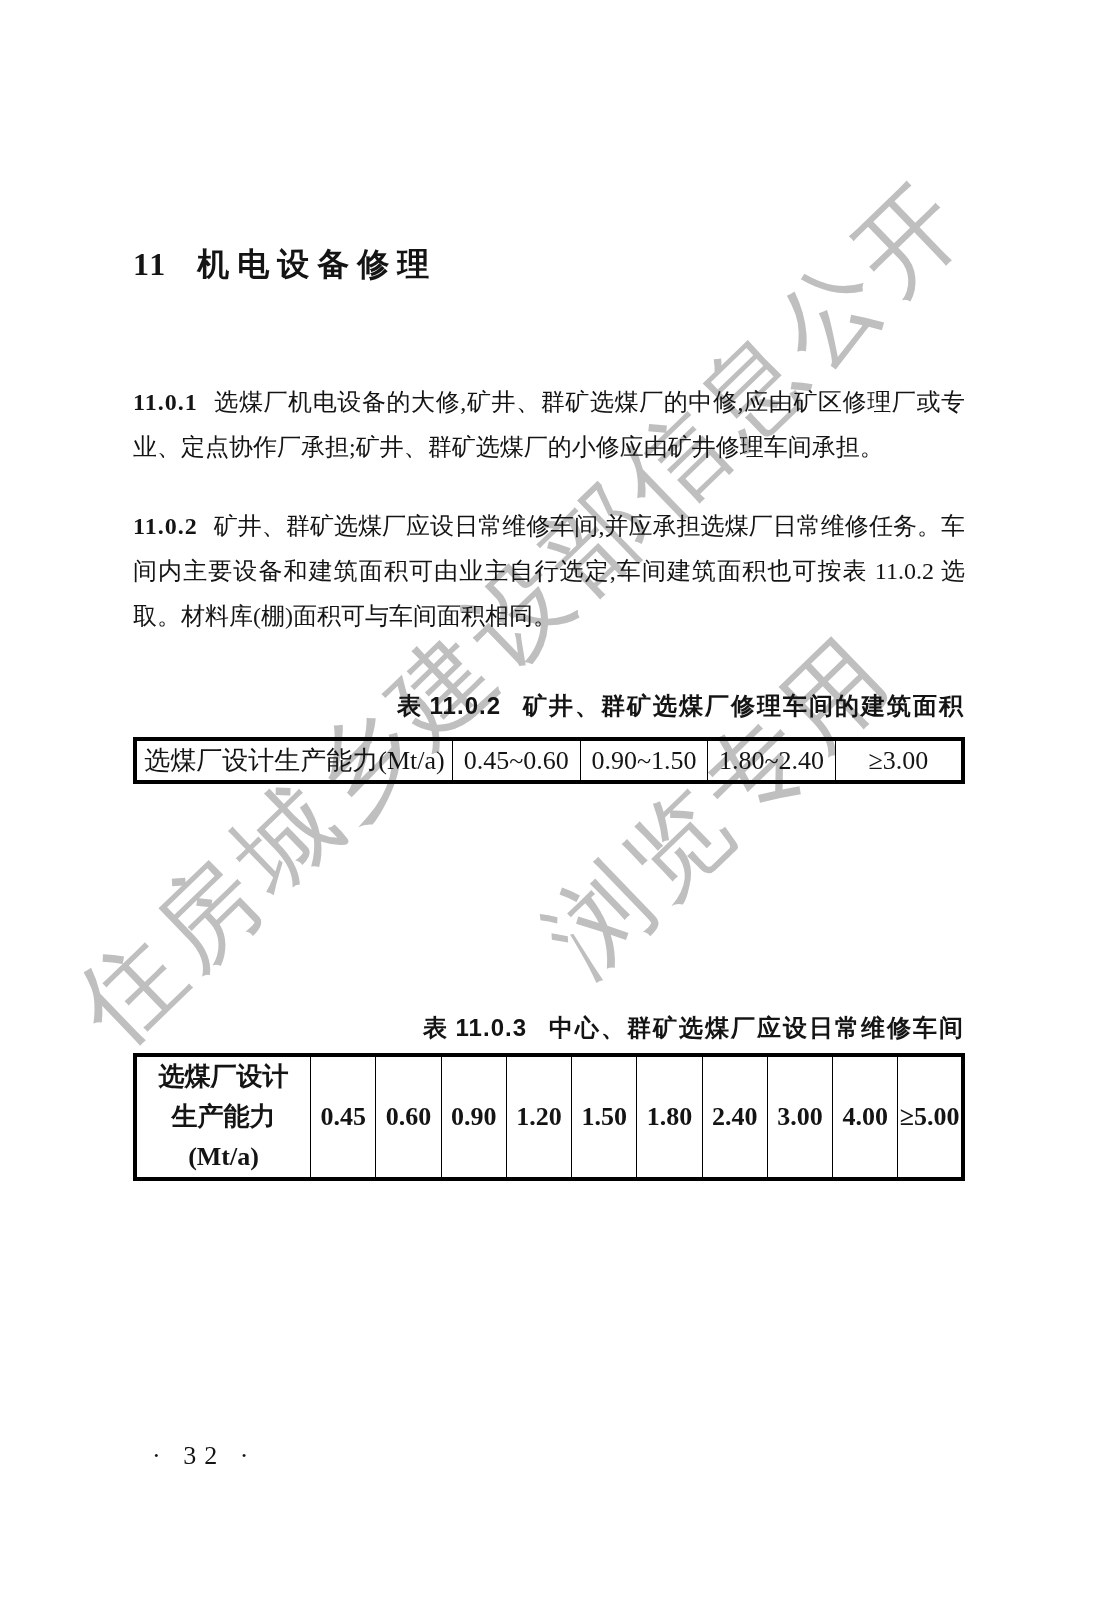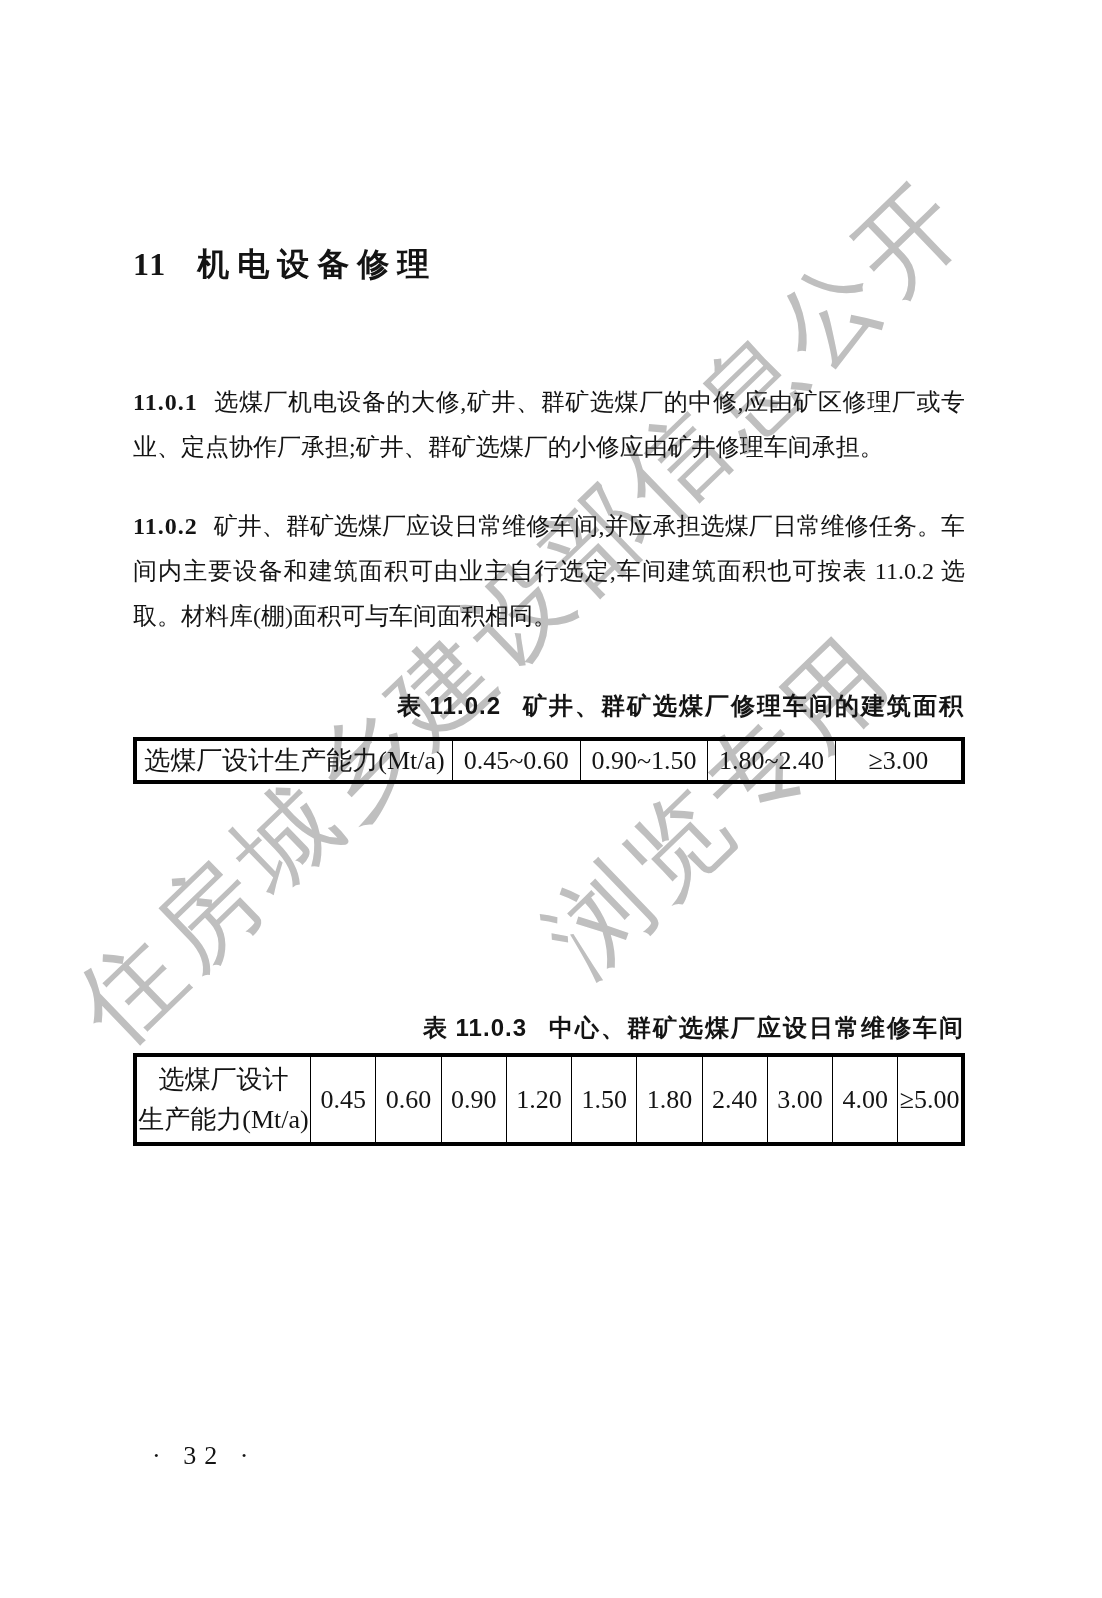"选煤厂设计" .tbl3 tr { font-weight: none -> bold }
